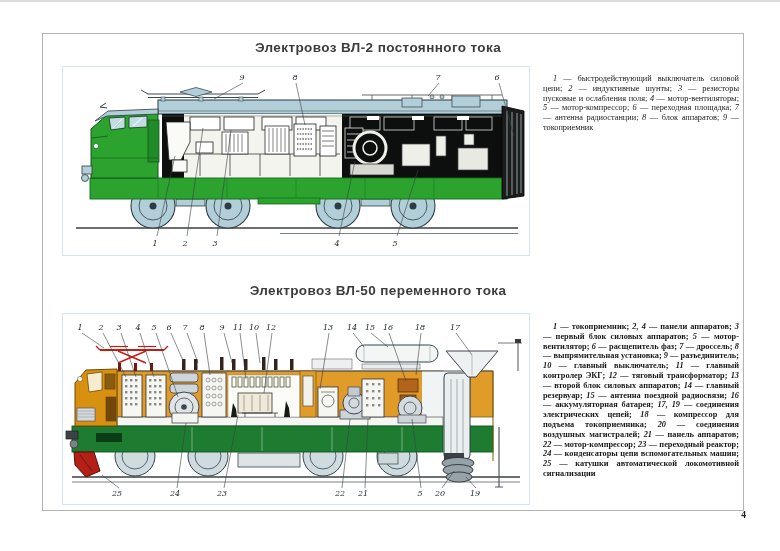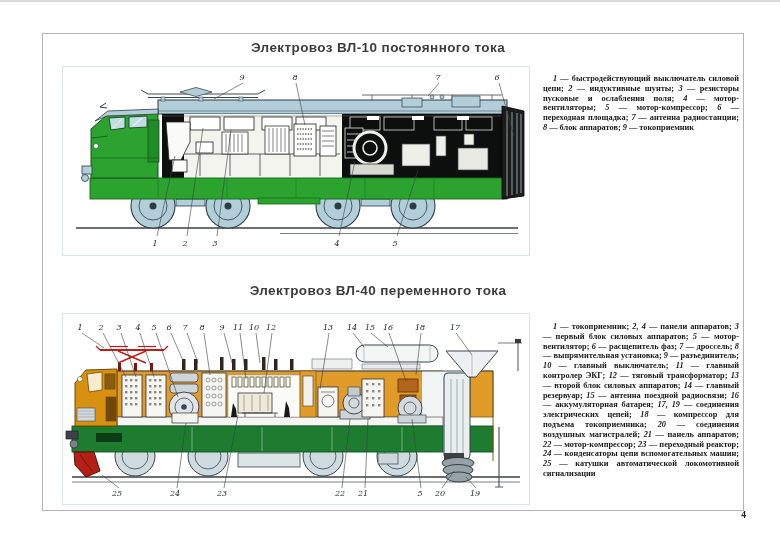"Электровоз ВЛ-10 постоянного тока" div.fig-title { text: ВЛ-10 -> ВЛ-2 }
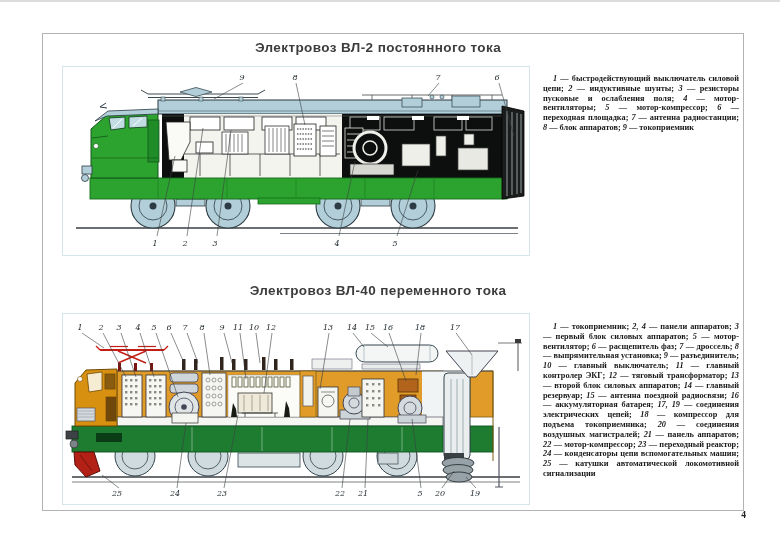"1 — быстродействующий выключатель" #legend-1 { font-weight: bold -> none }
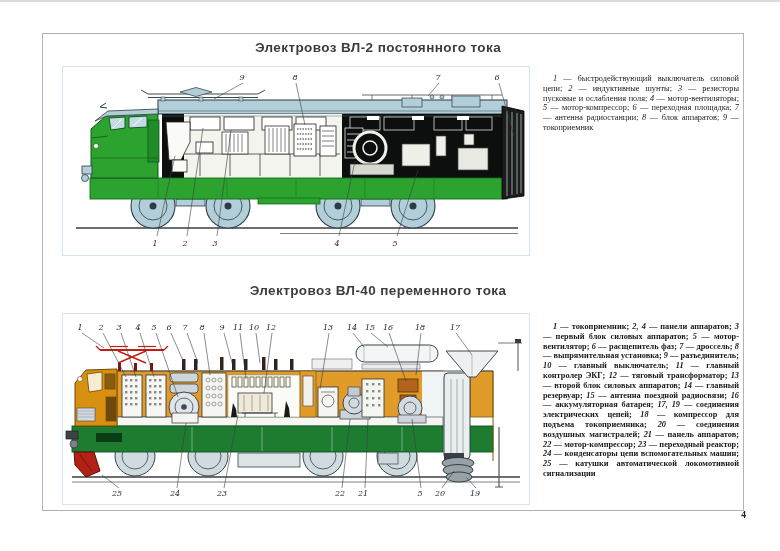"Электровоз ВЛ-40 переменного тока" div.fig-title { text: ВЛ-40 -> ВЛ-50 }
